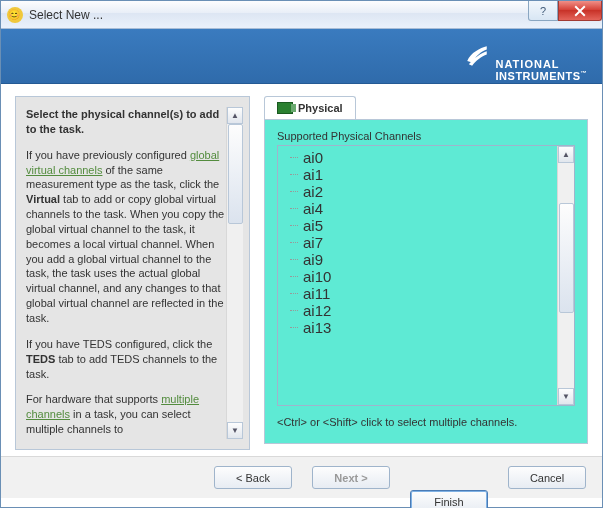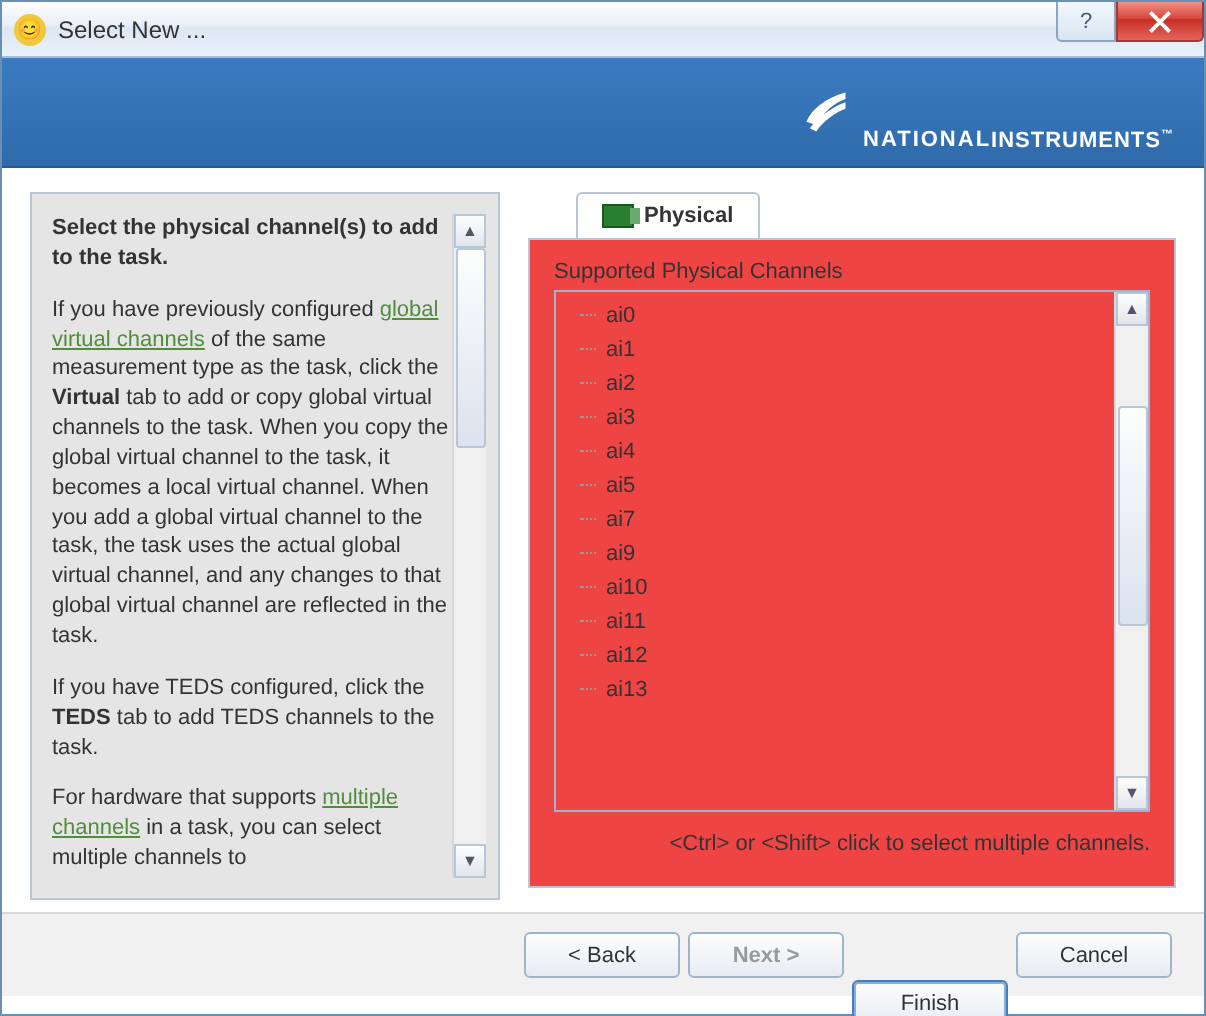"NATIONAL" .ni-text { flex-direction: row -> column }
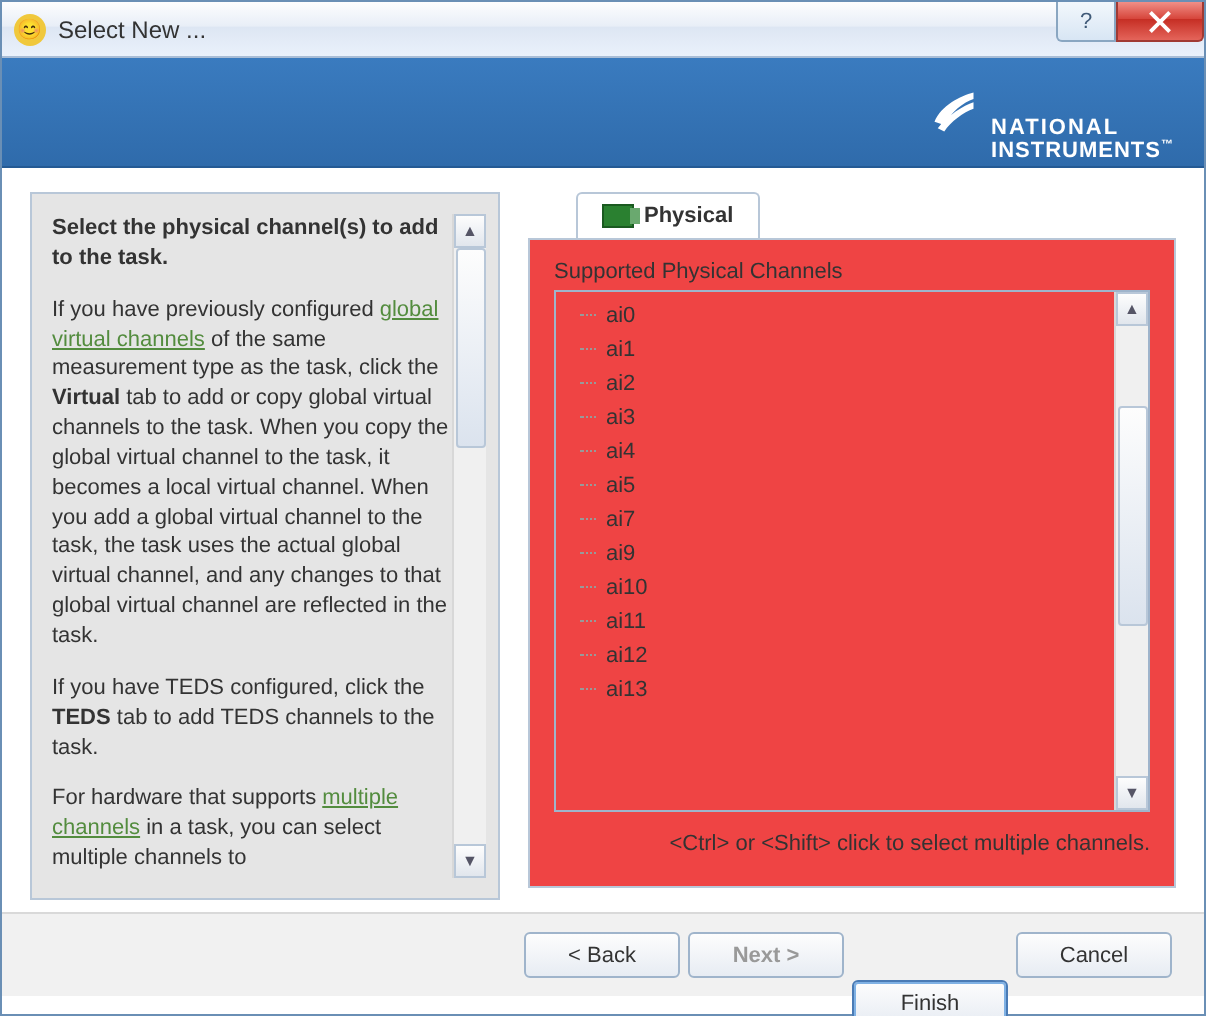"Physical" .tab { margin-left: 24px -> none }
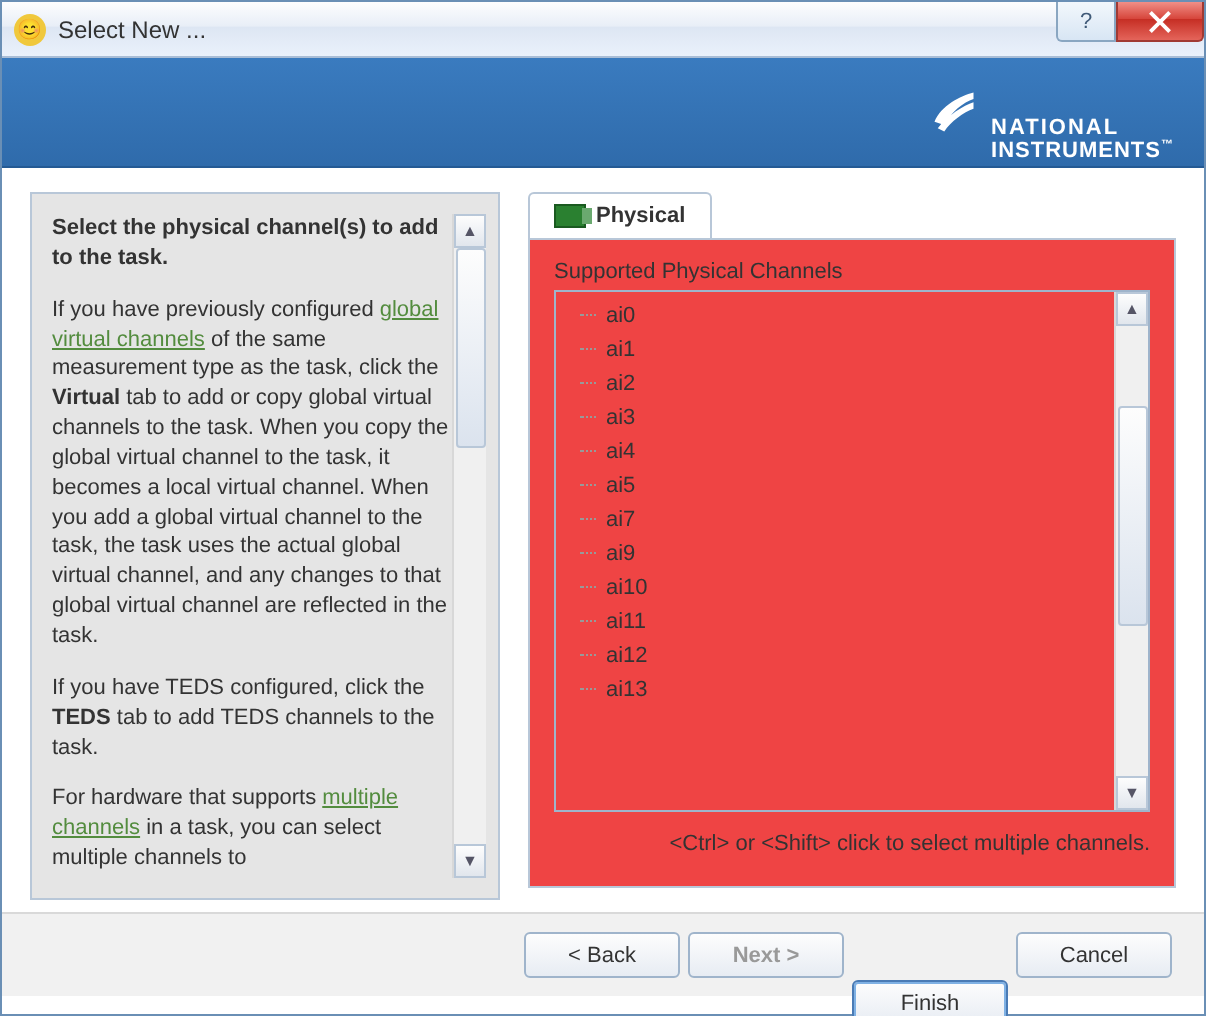"Supported Physical Channels" .chan-body { background: #ef4444 -> #5eead4 }
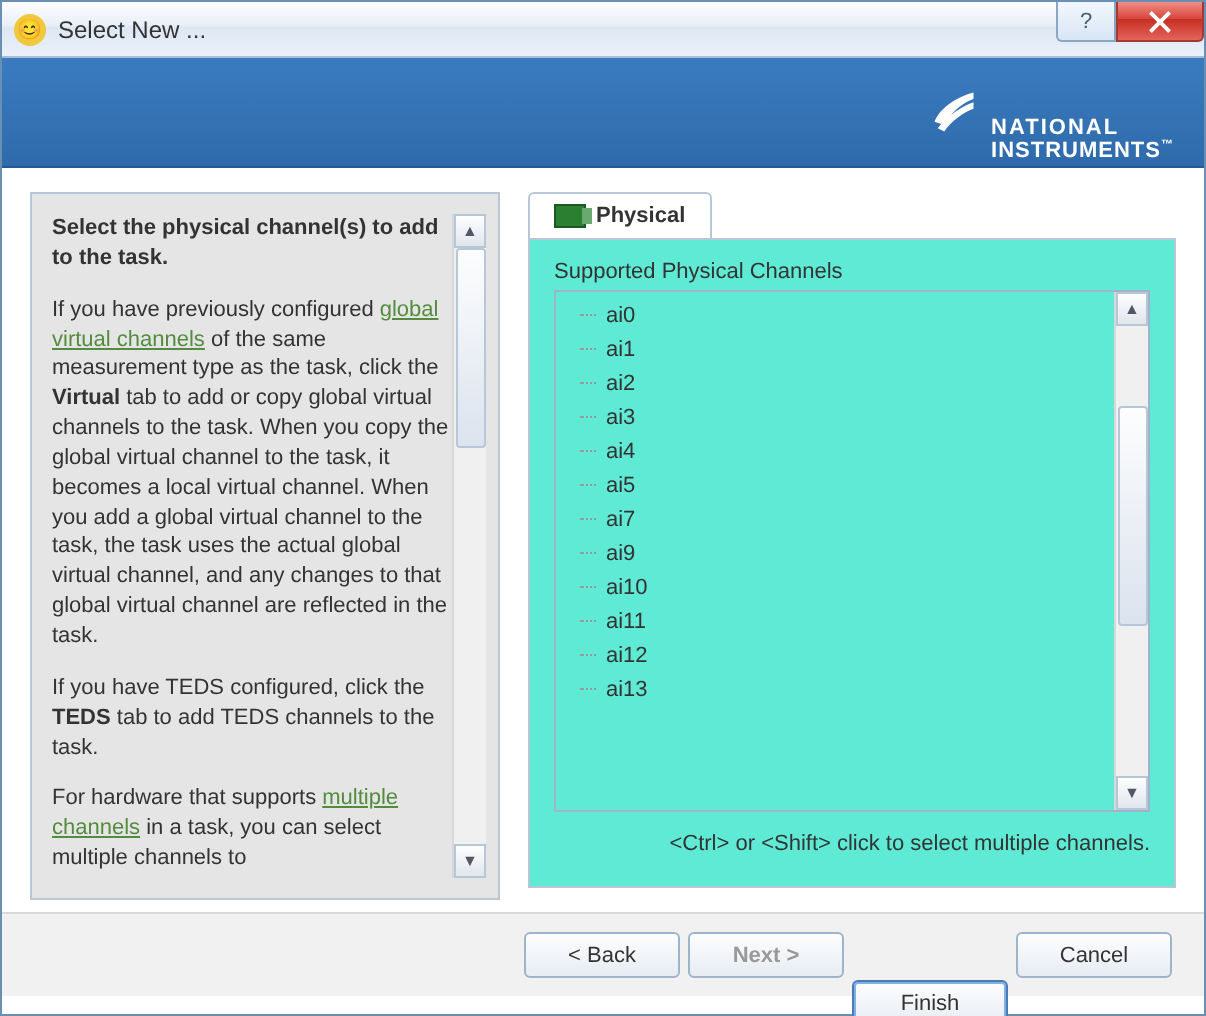"ai0" .chan-row { font-size: 11px -> 15px }
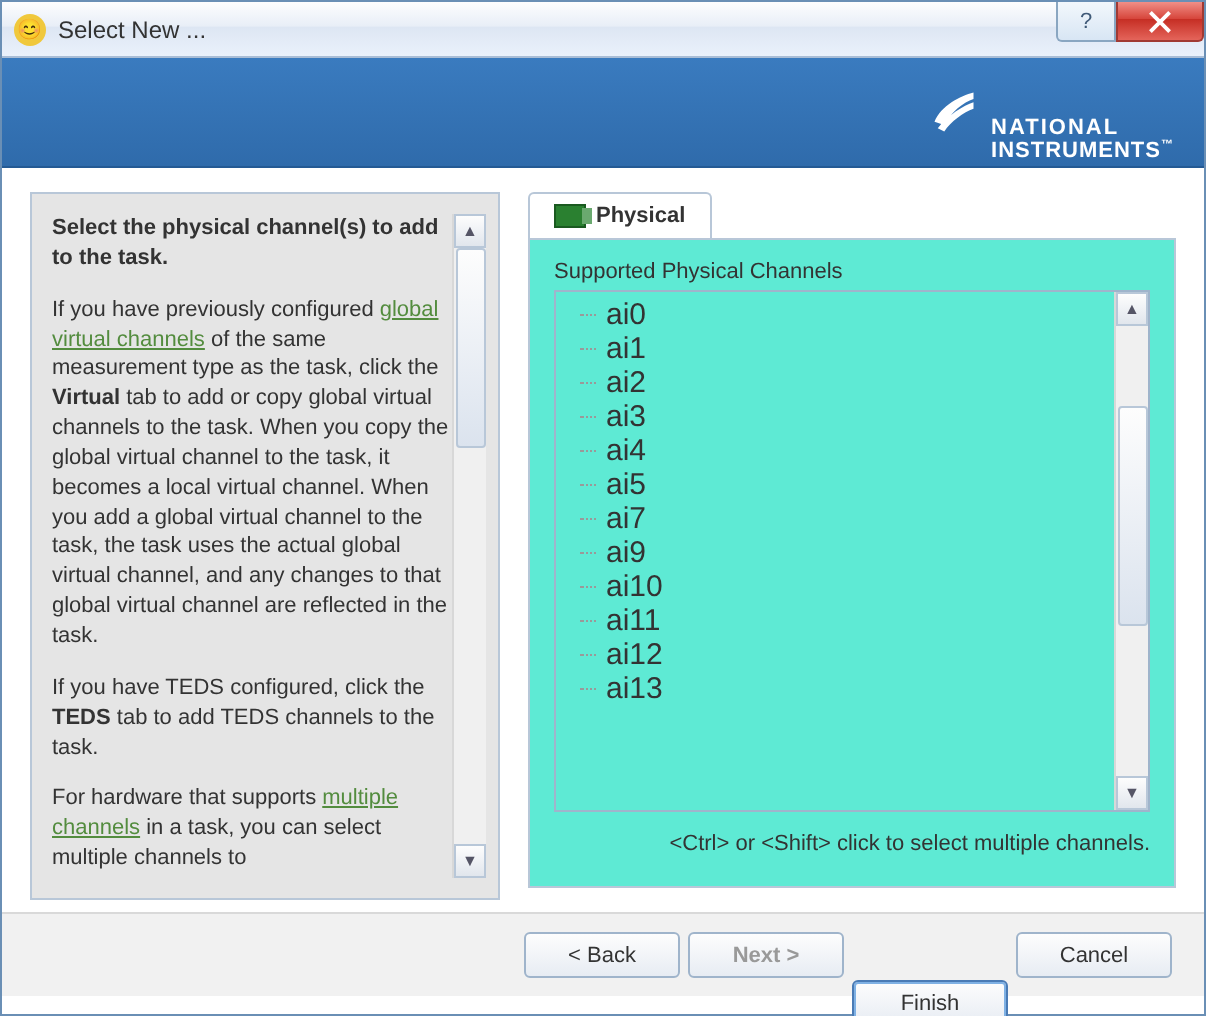"ai3" div.chan-row { html: <div> <span>ai3</span> </div> -> none }
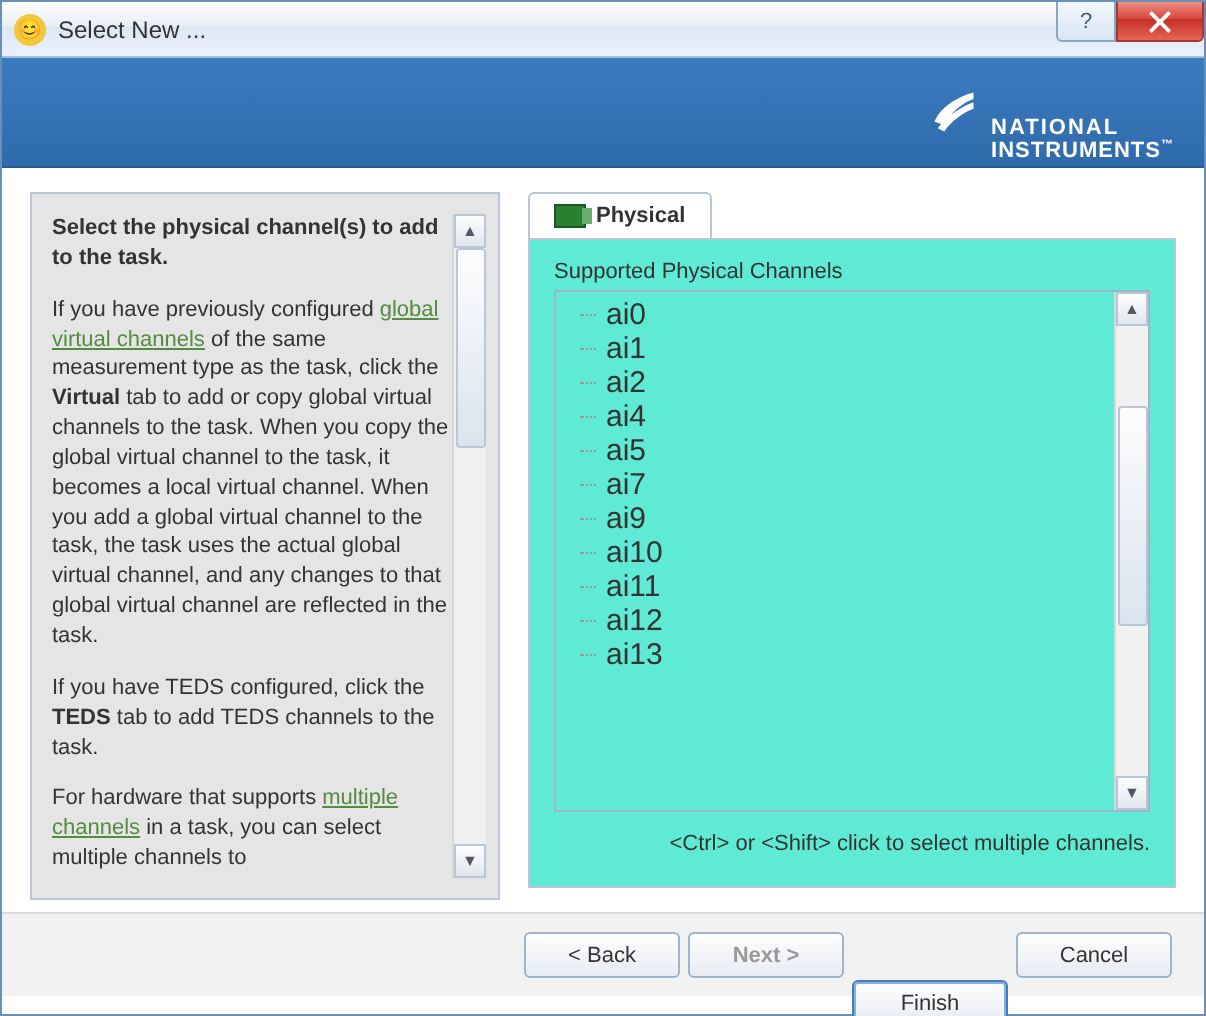"<Ctrl> or <Shift> click to" .chan-hint { text-align: right -> left }
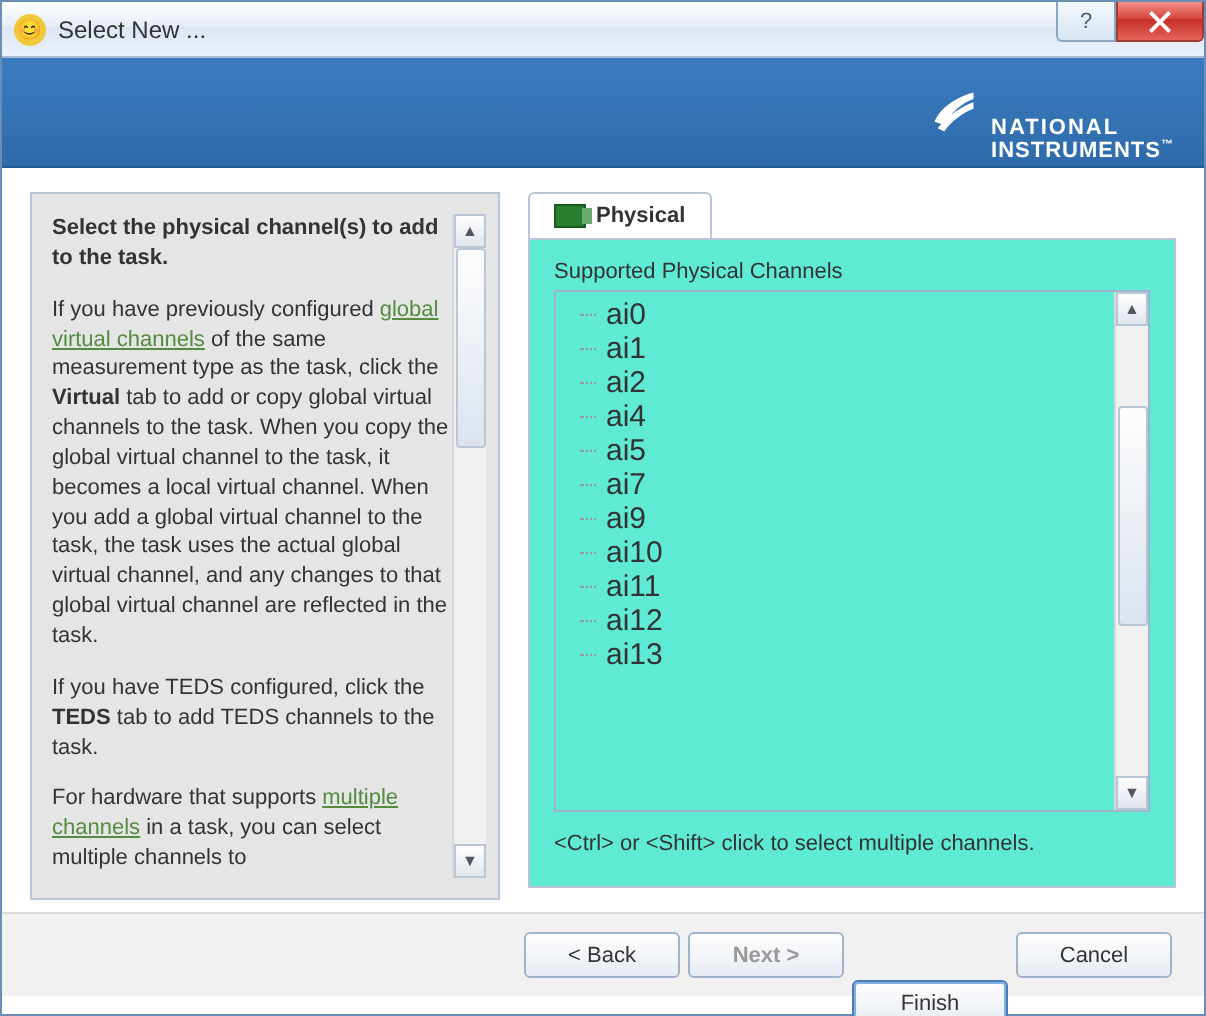"< Back" .footer { gap: 4px -> 20px }
